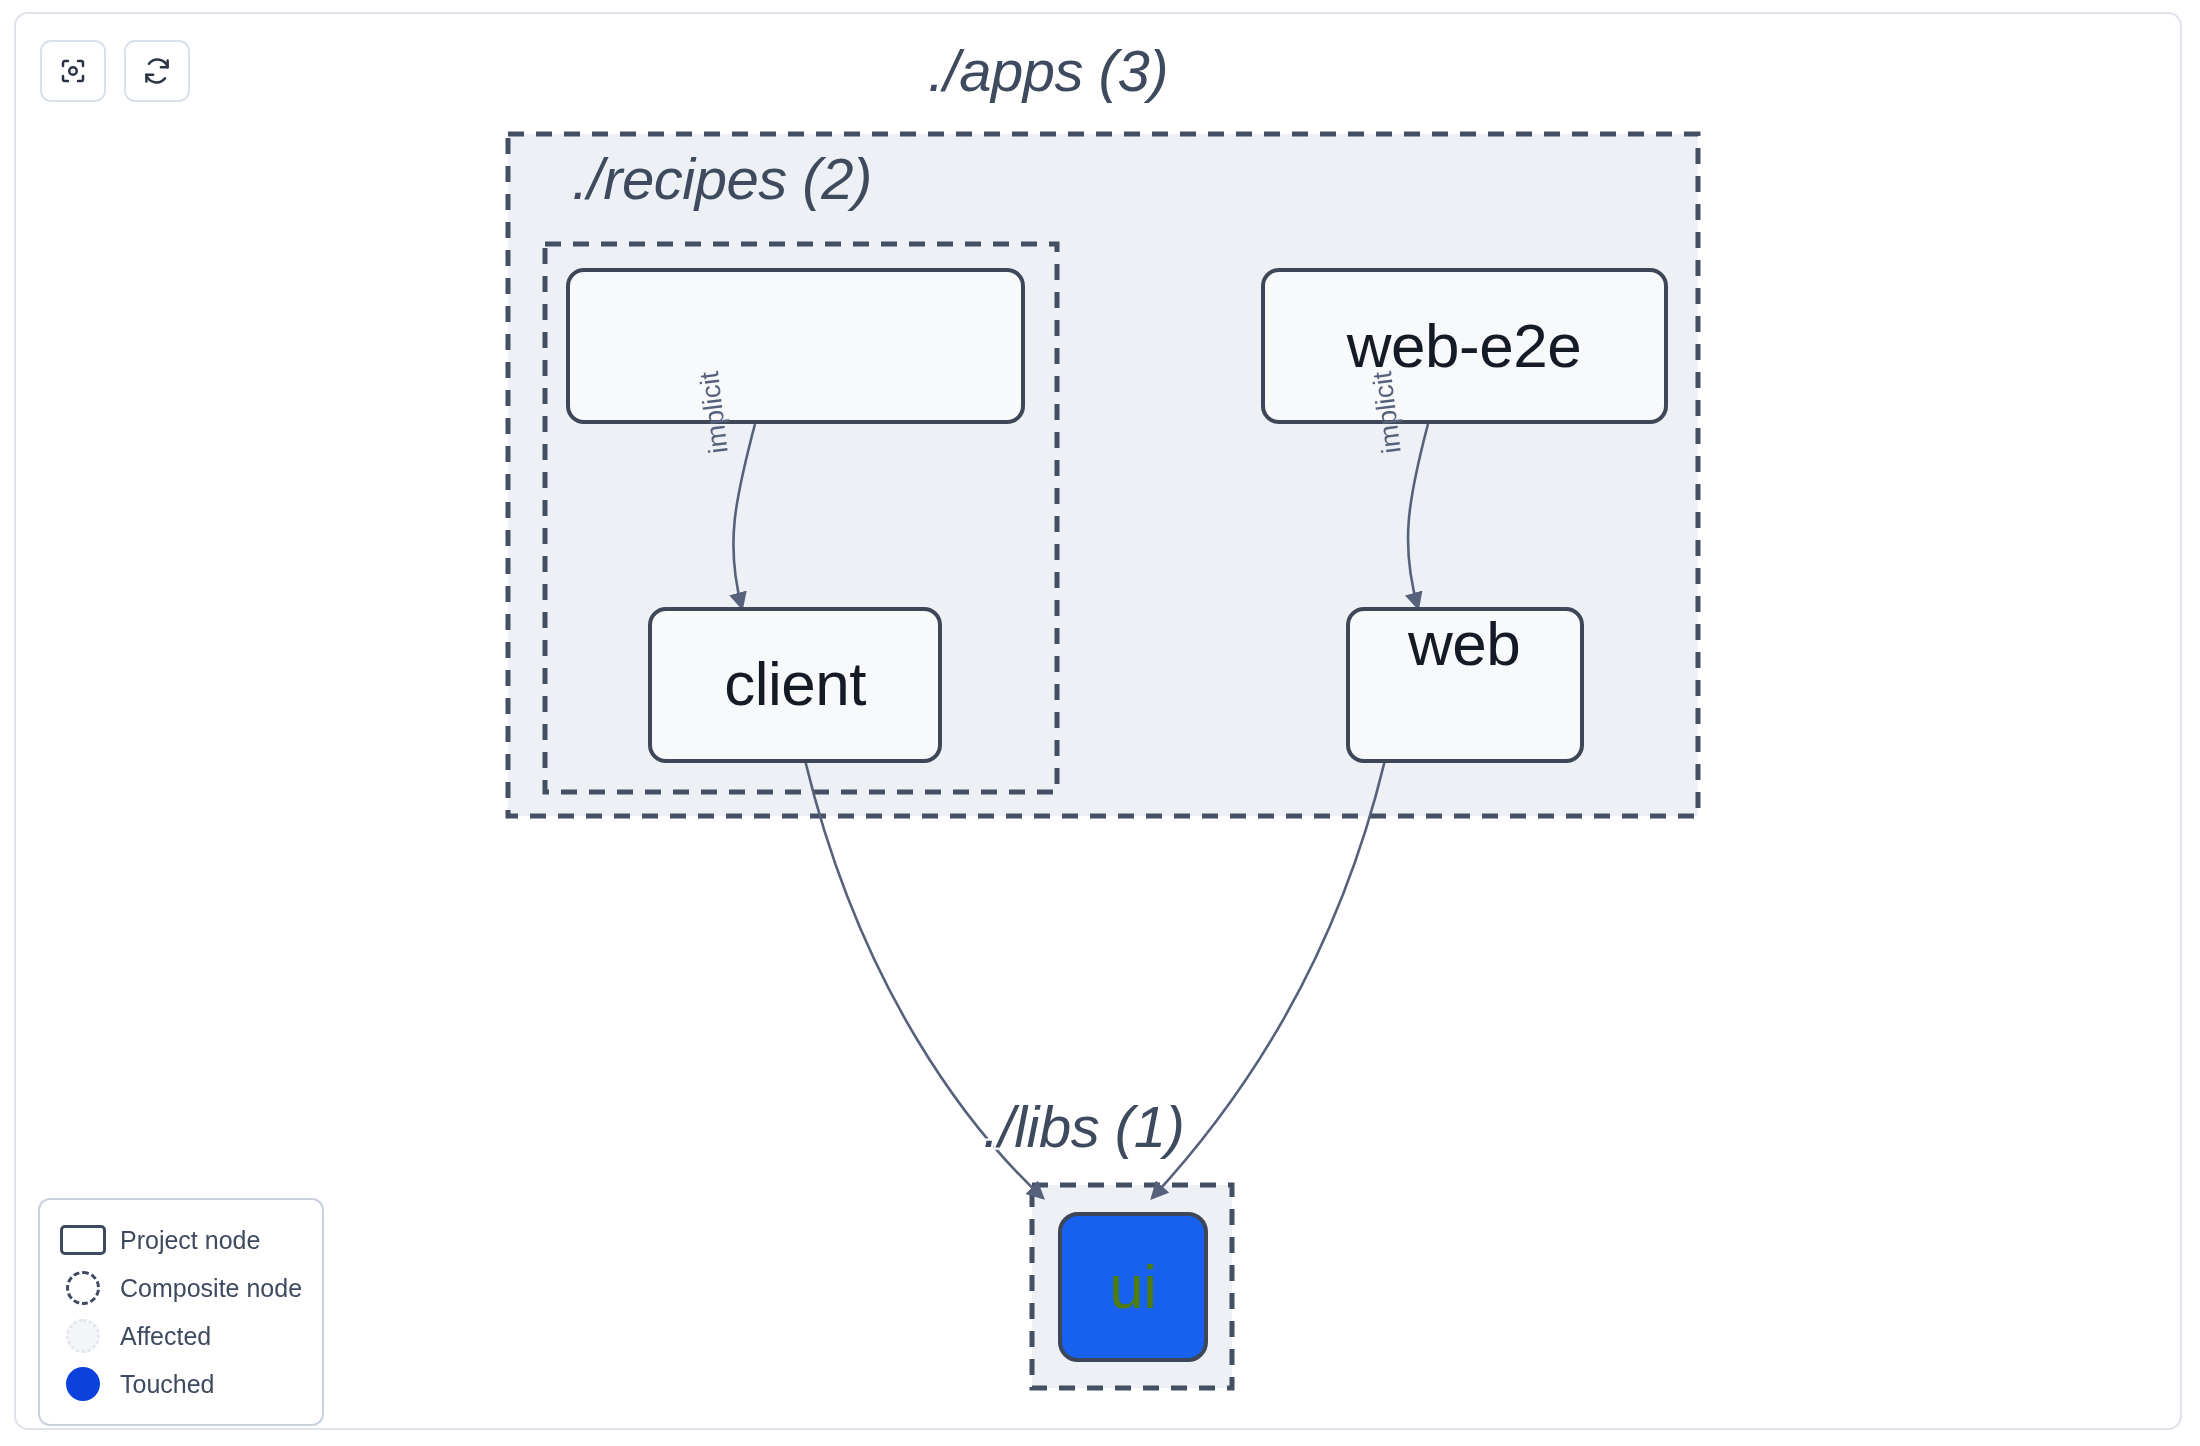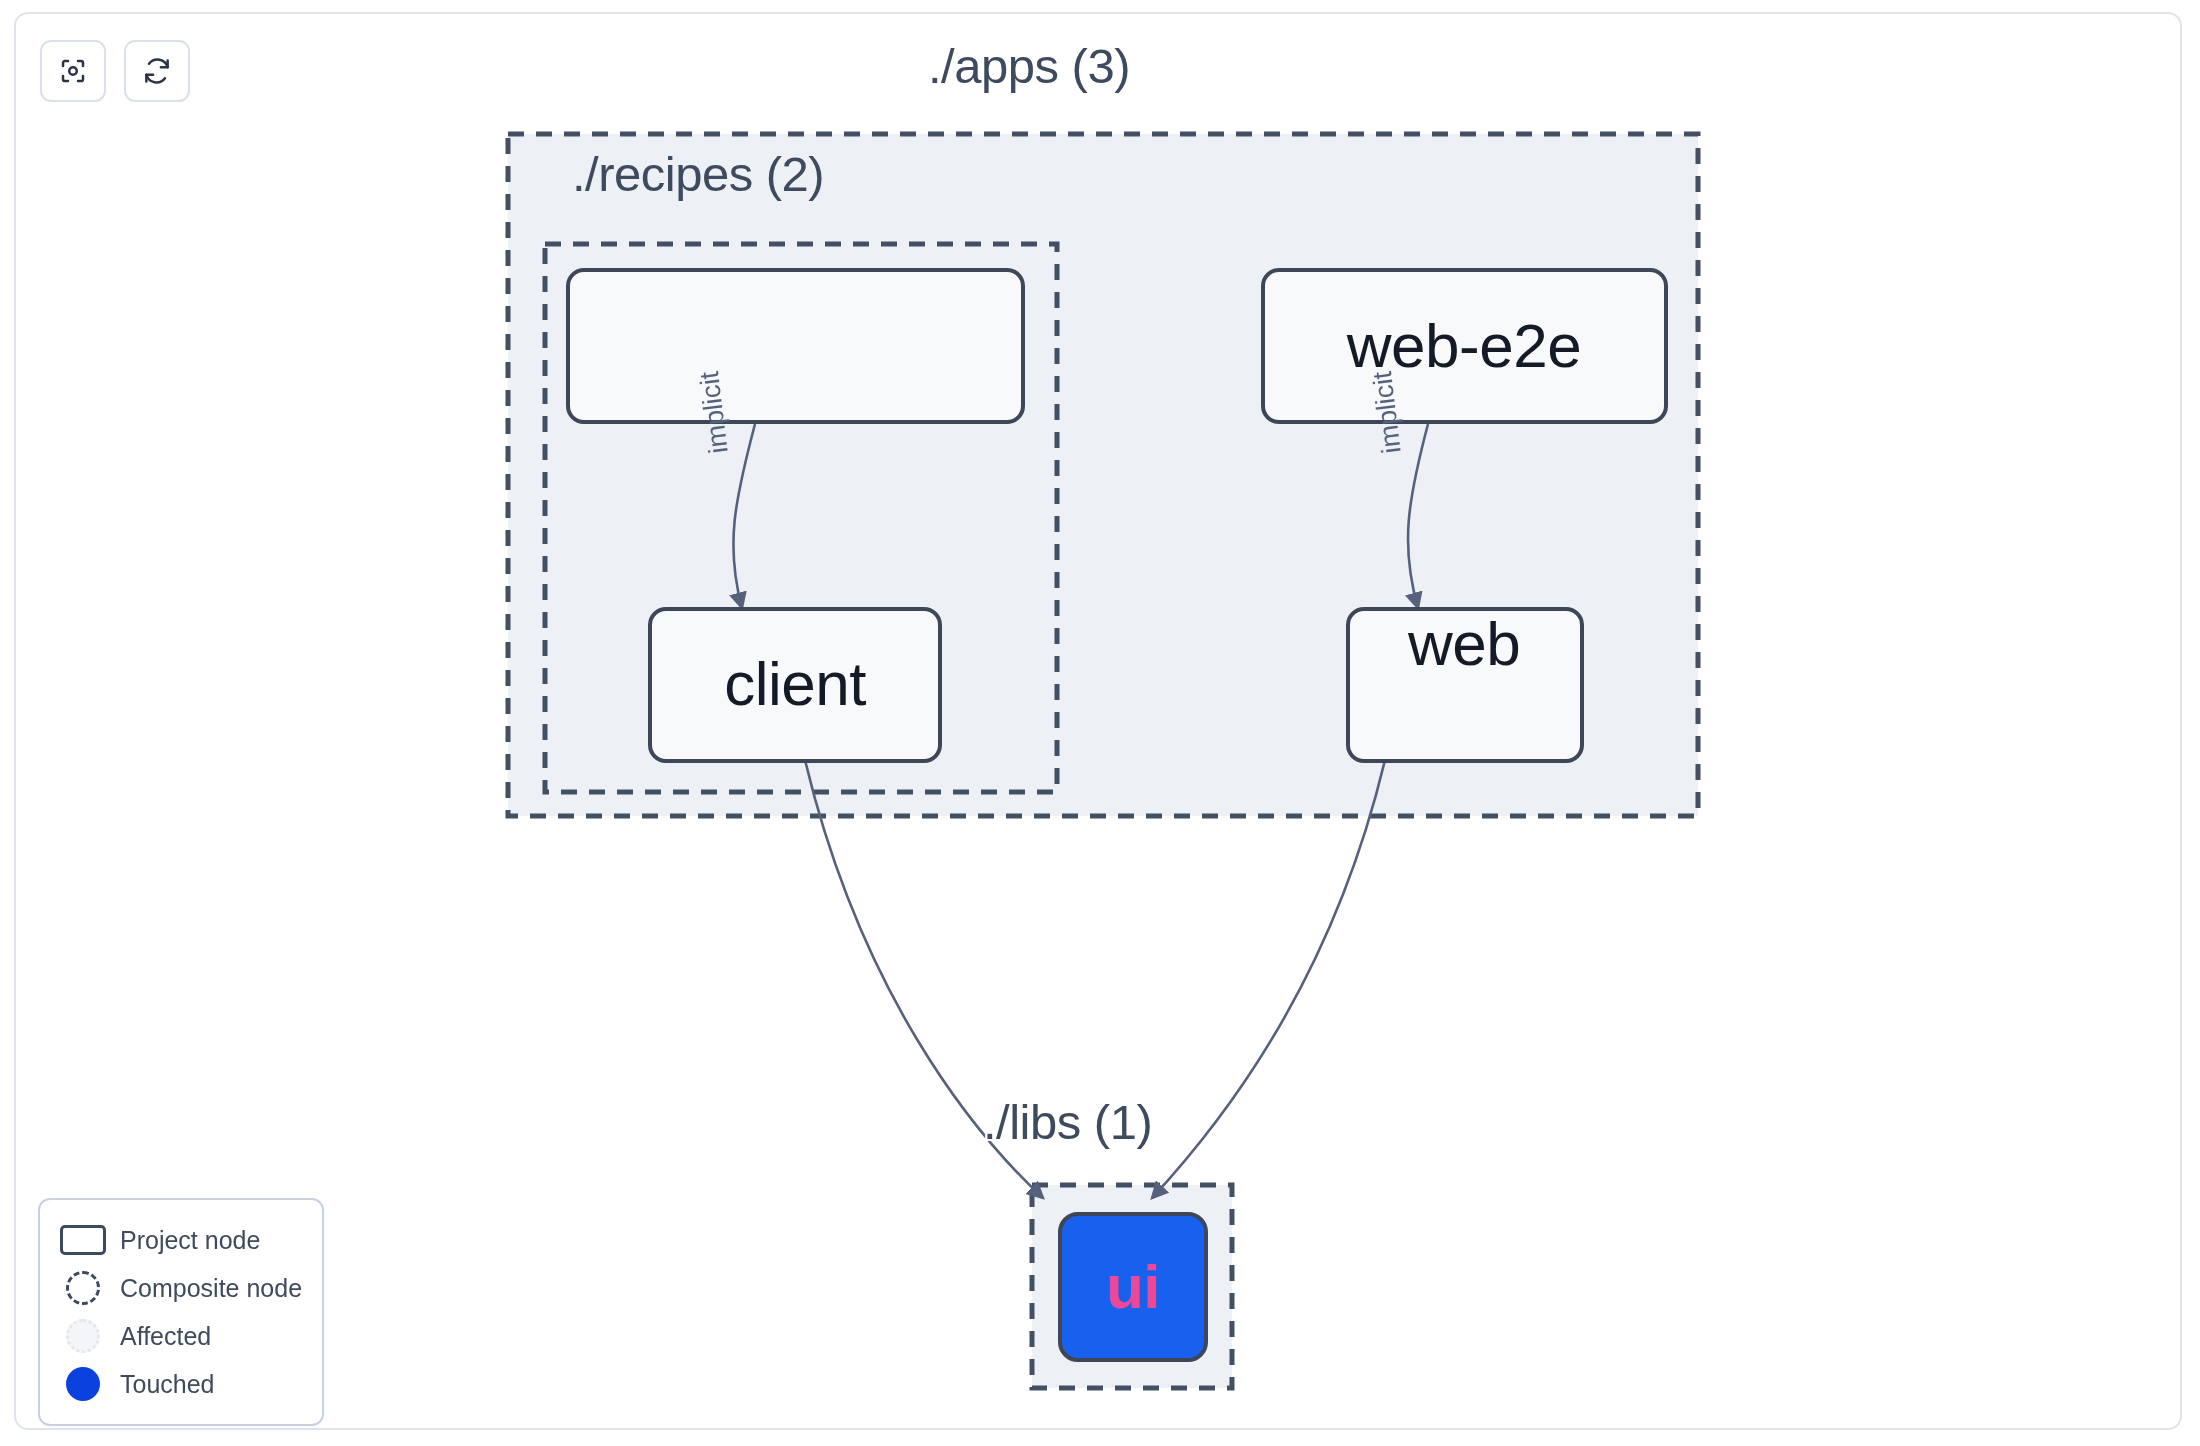"./apps (3)" .group-label { font-size: 49px -> 58px; font-style: none -> italic }
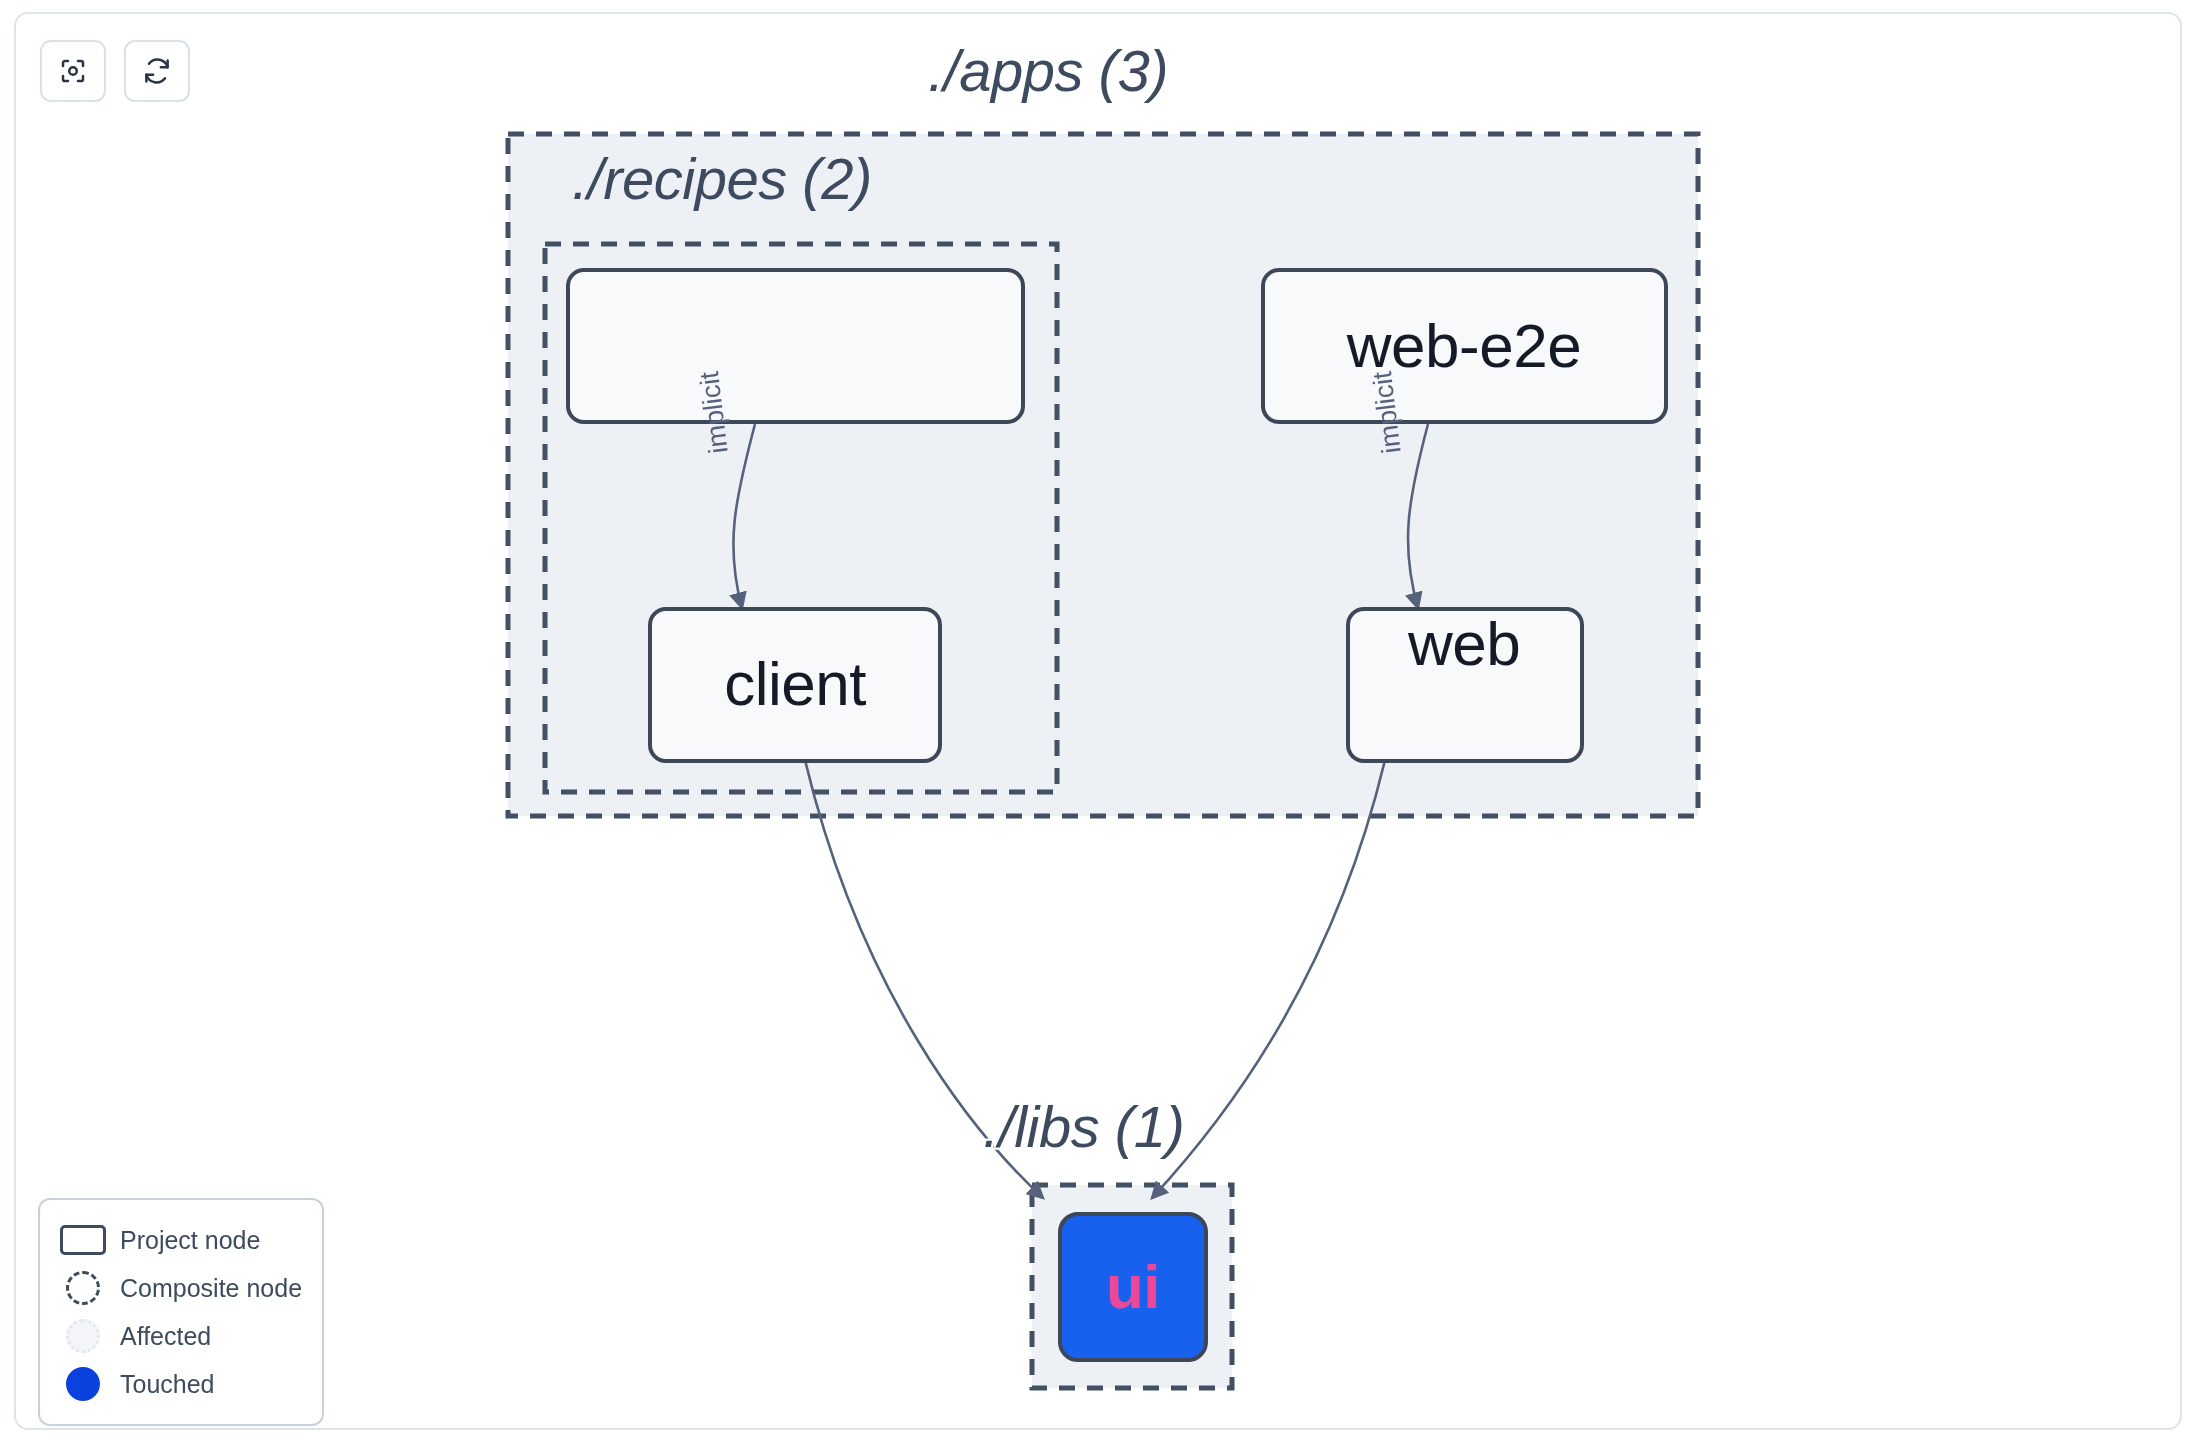"ui" .node-label.touched { color: #ec4899 -> #4d7c0f; font-weight: bold -> none }
